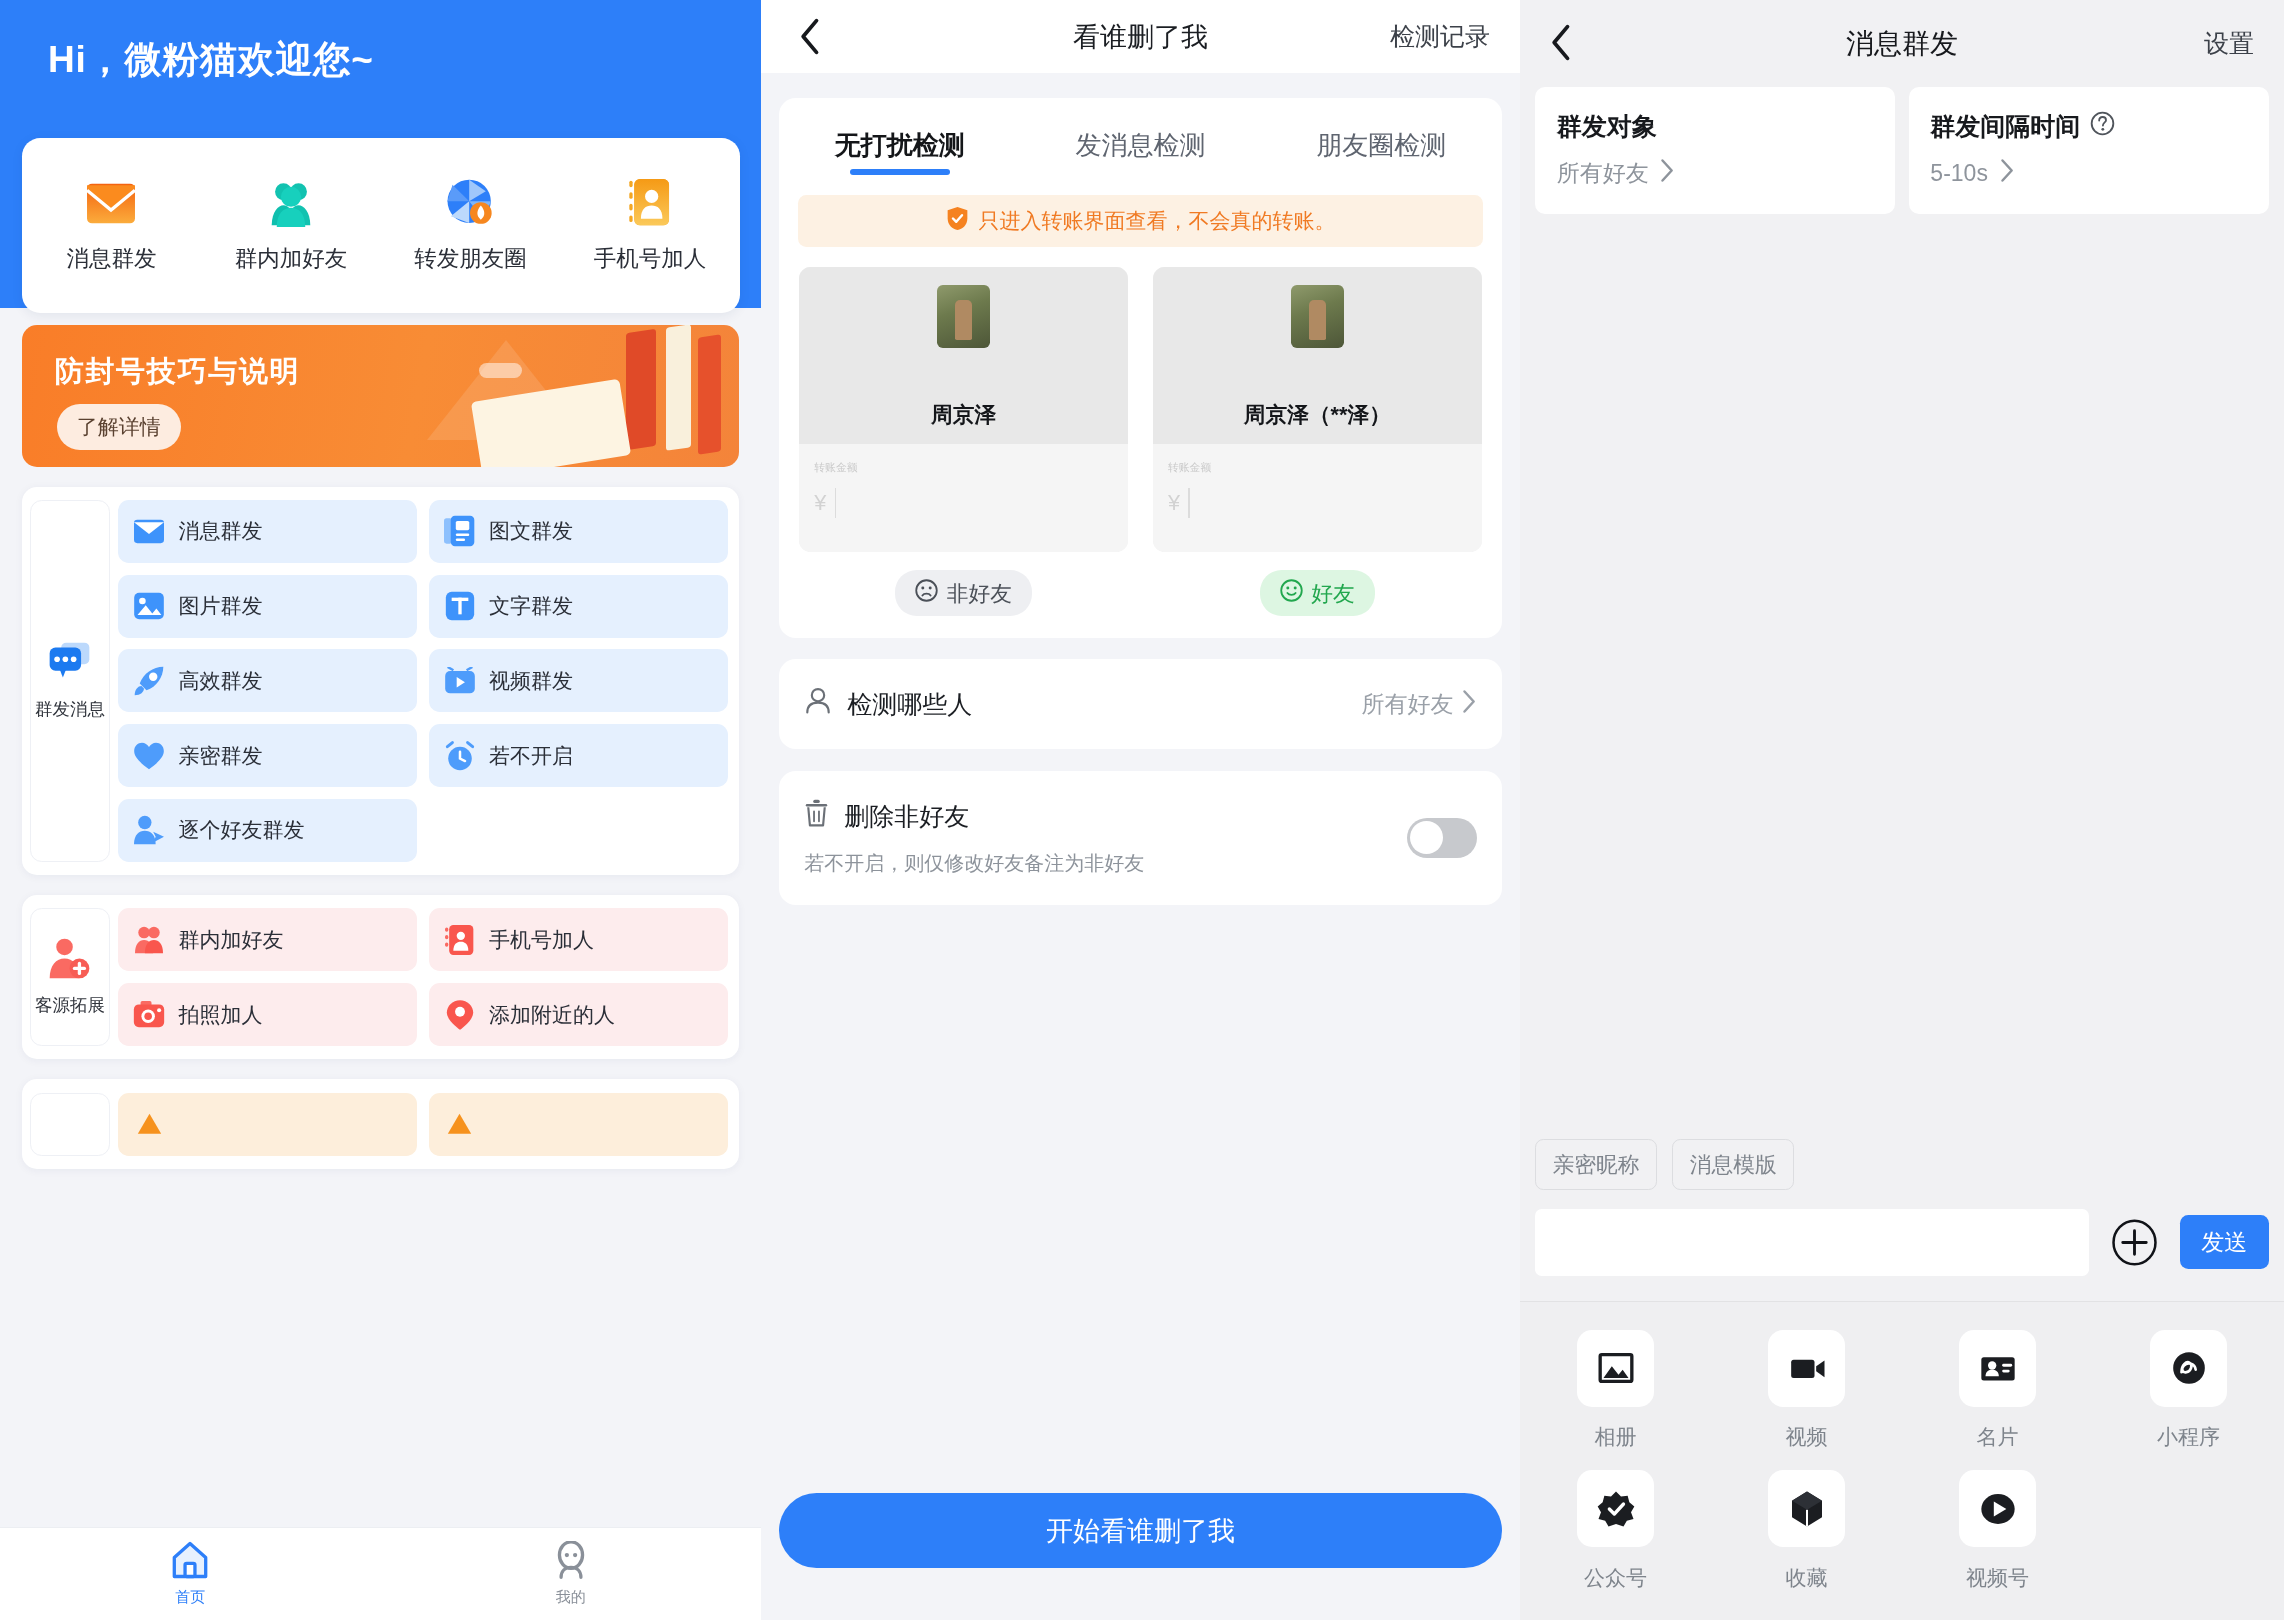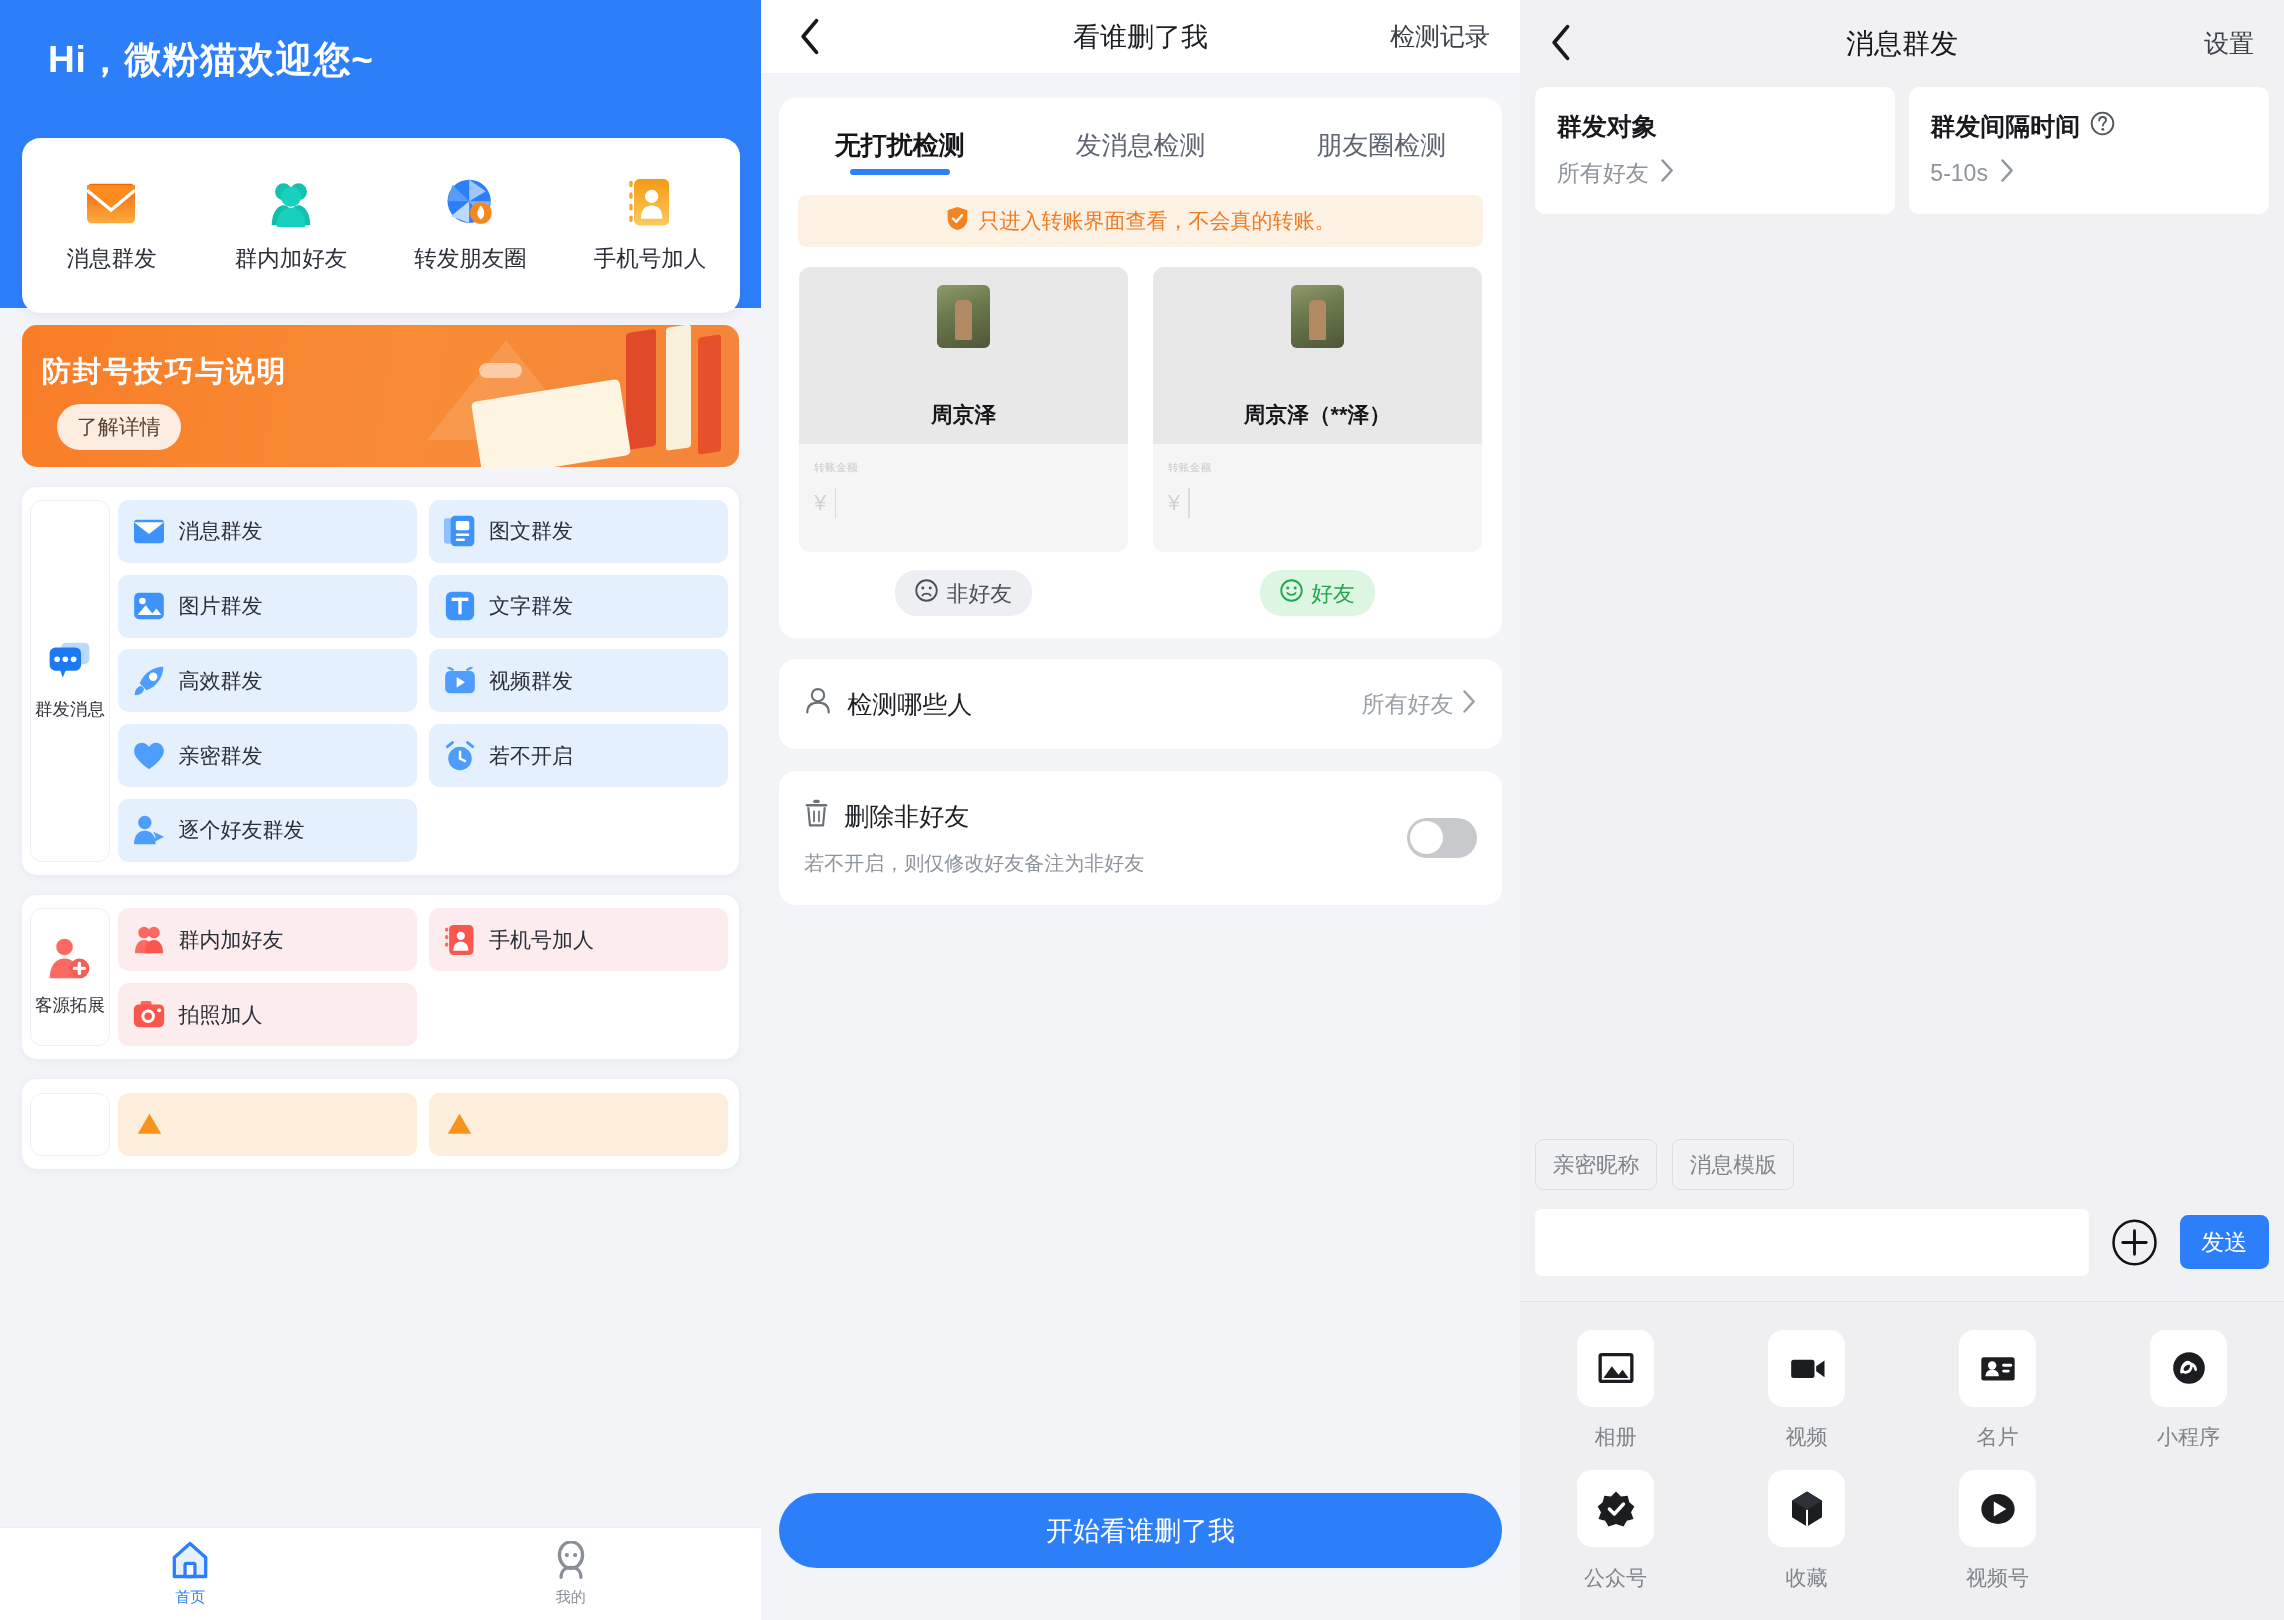"防封号技巧与说明" .p1-banner .bt { left: 20px -> 33px }
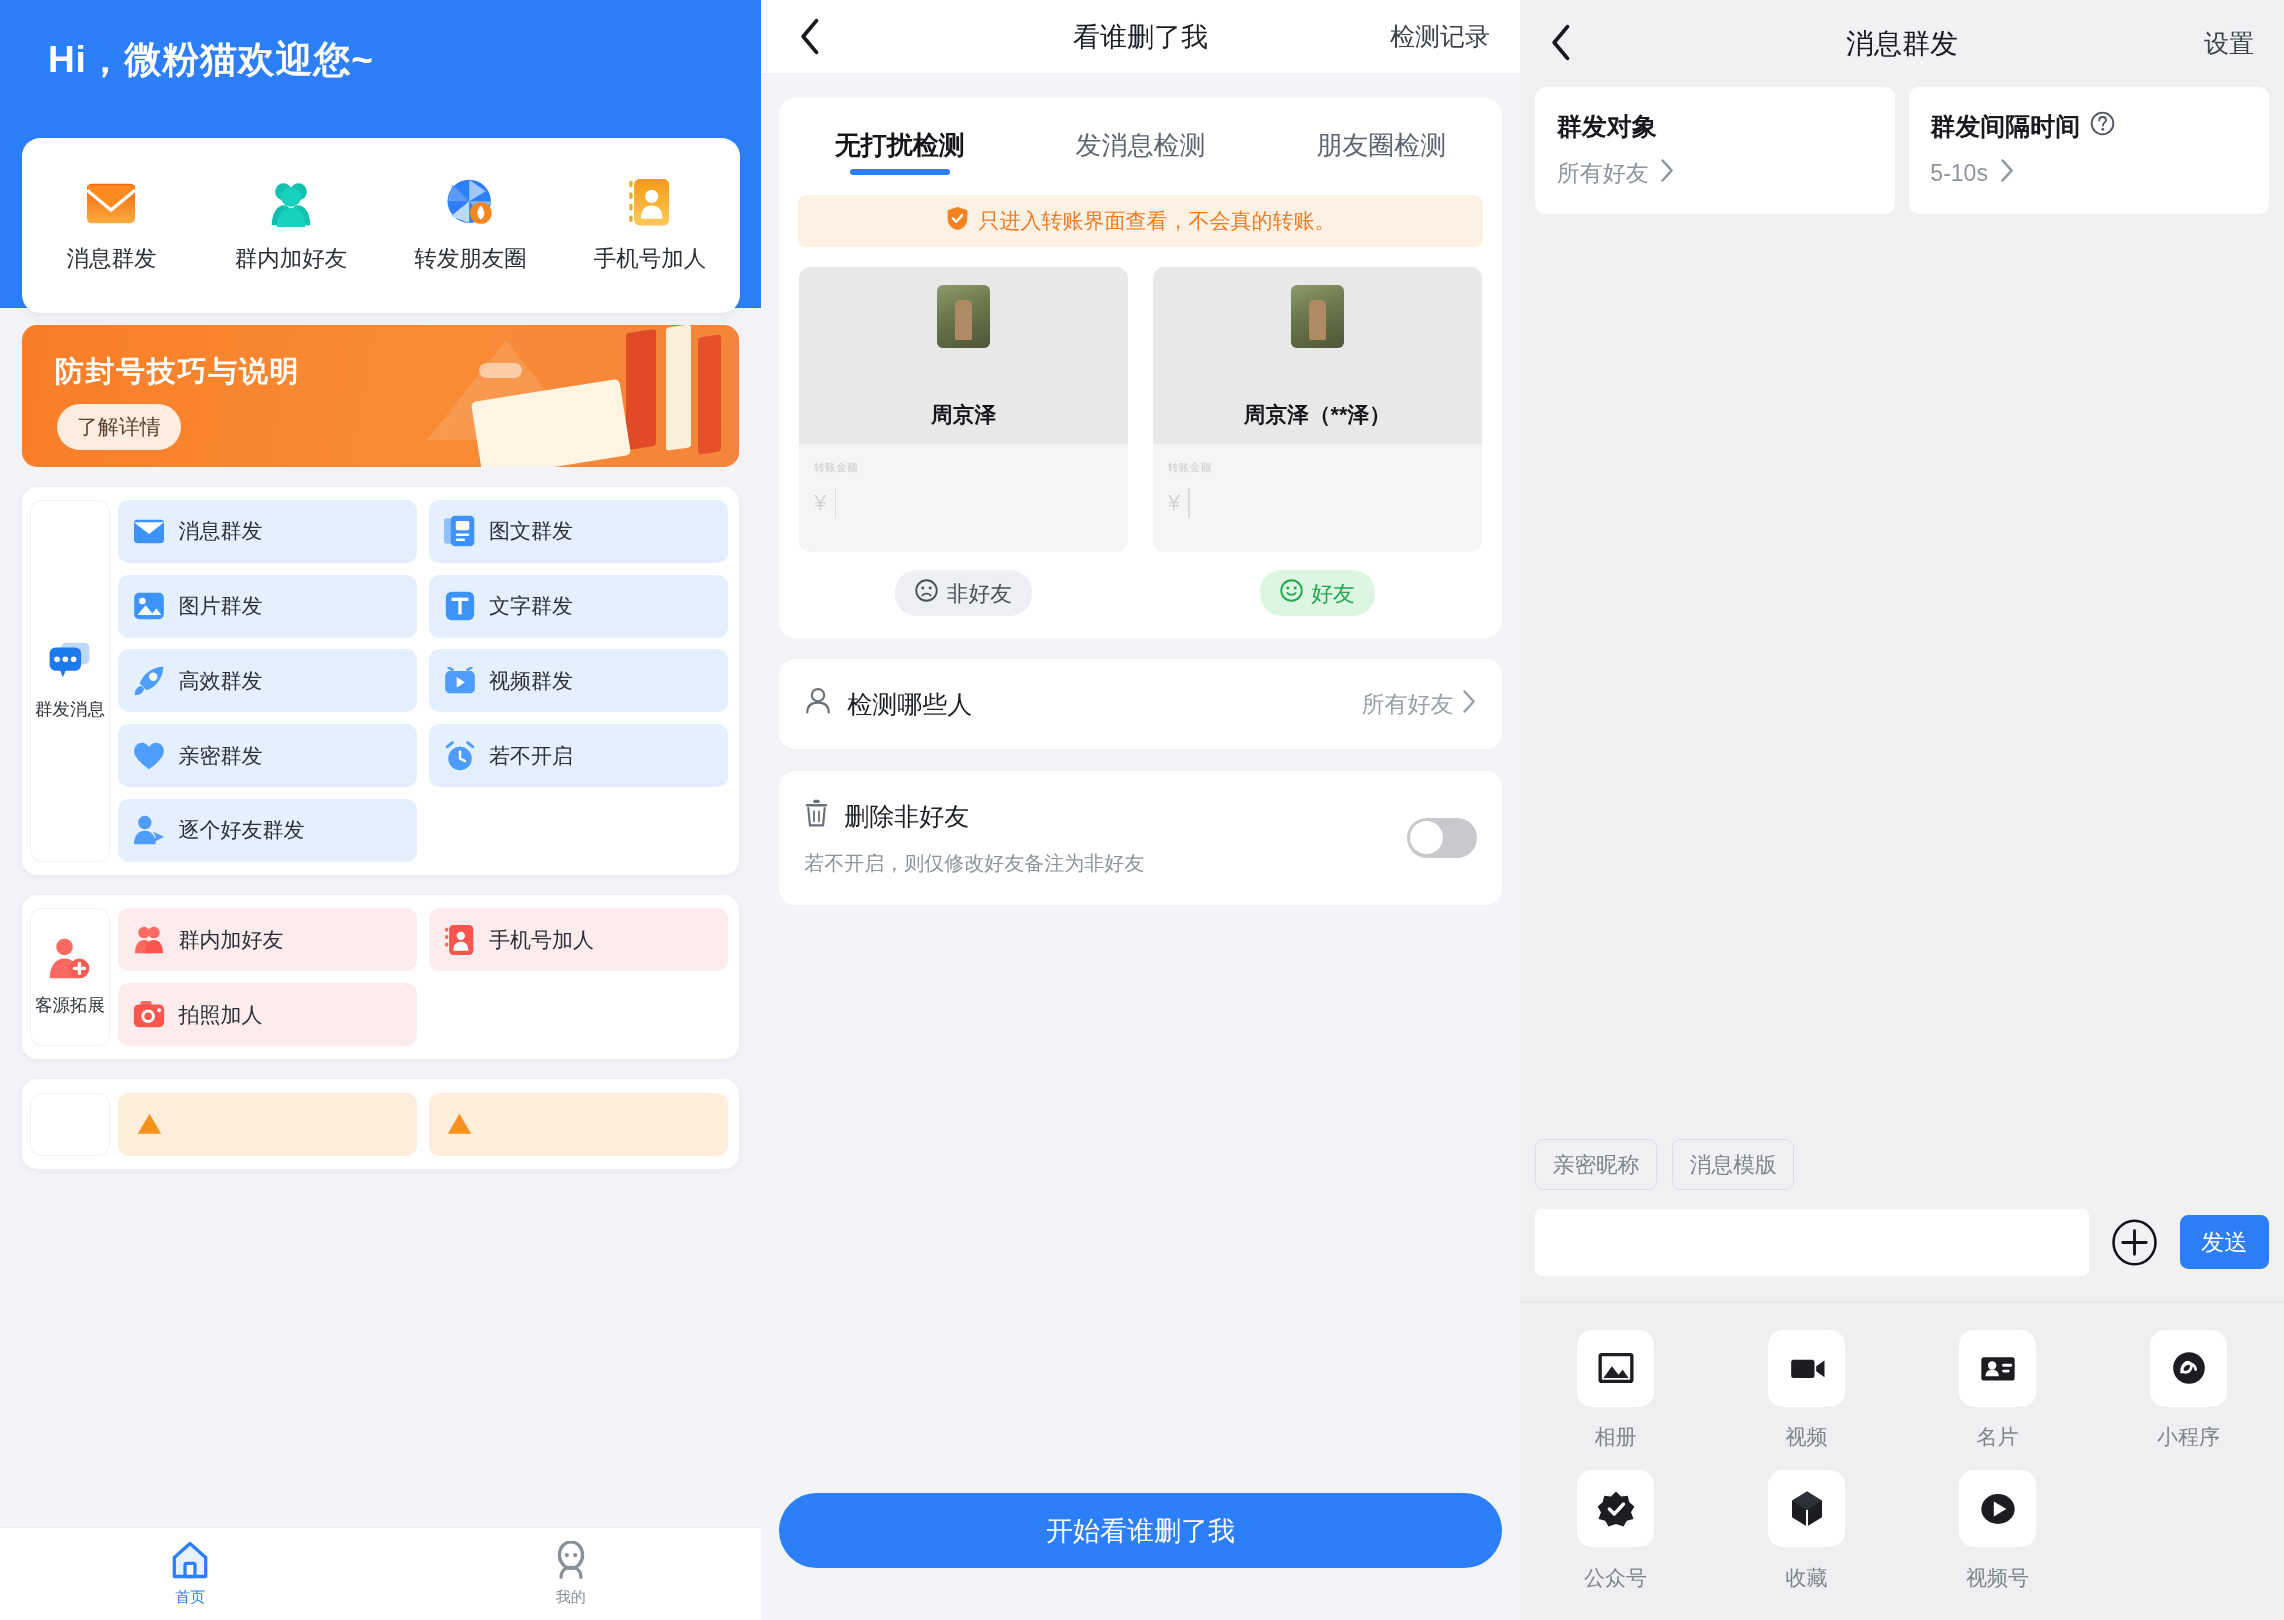"添加附近的人" div.p1-cell { html: none -> <div> <span> <svg> <path></path> <circle></circle> </svg> </span> <span>添加附近的人</span> </div> }
